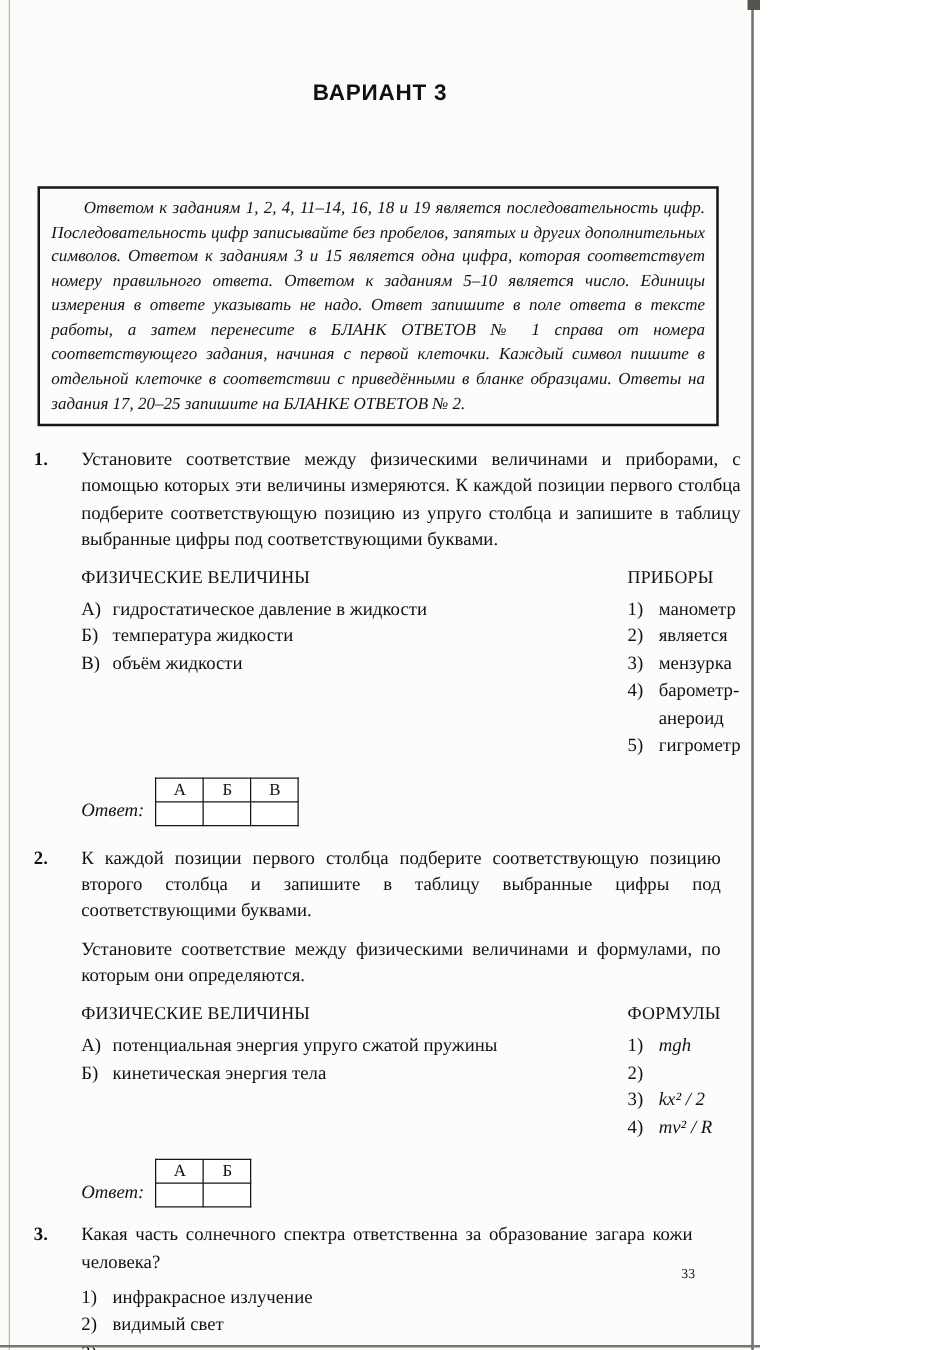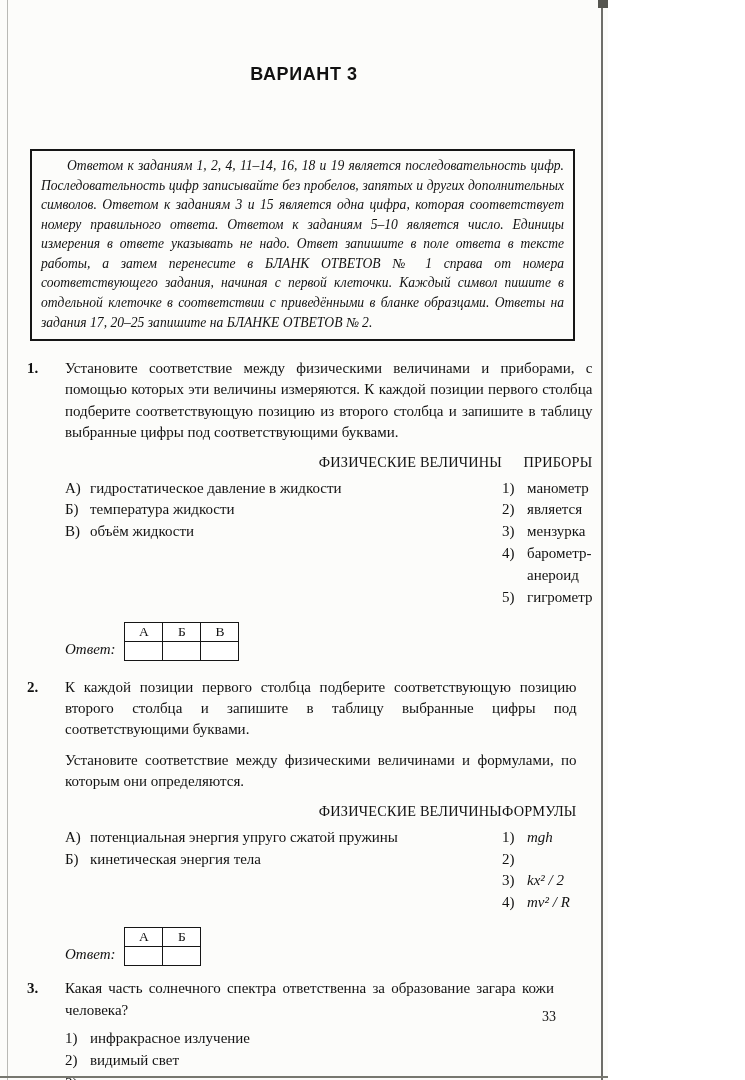"Установите соответствие между физическими величинами и приборами, с" div.qtext { text: второго -> упруго }
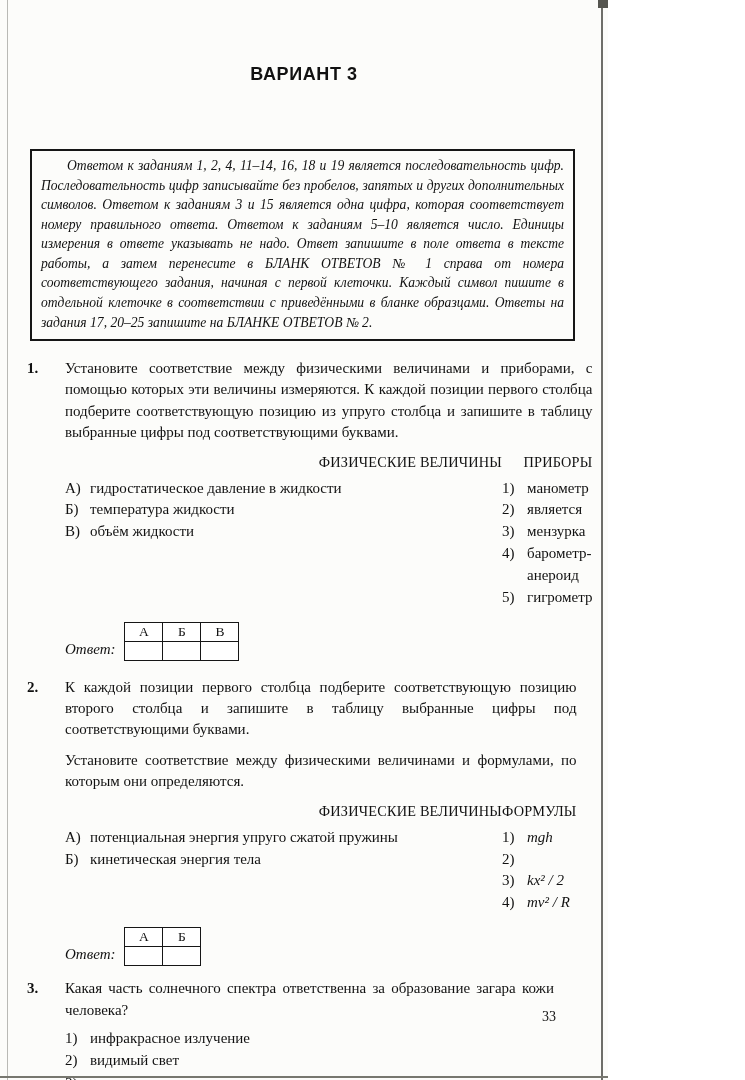"ФИЗИЧЕСКИЕ ВЕЛИЧИНЫ" .col-header { text-align: right -> none }
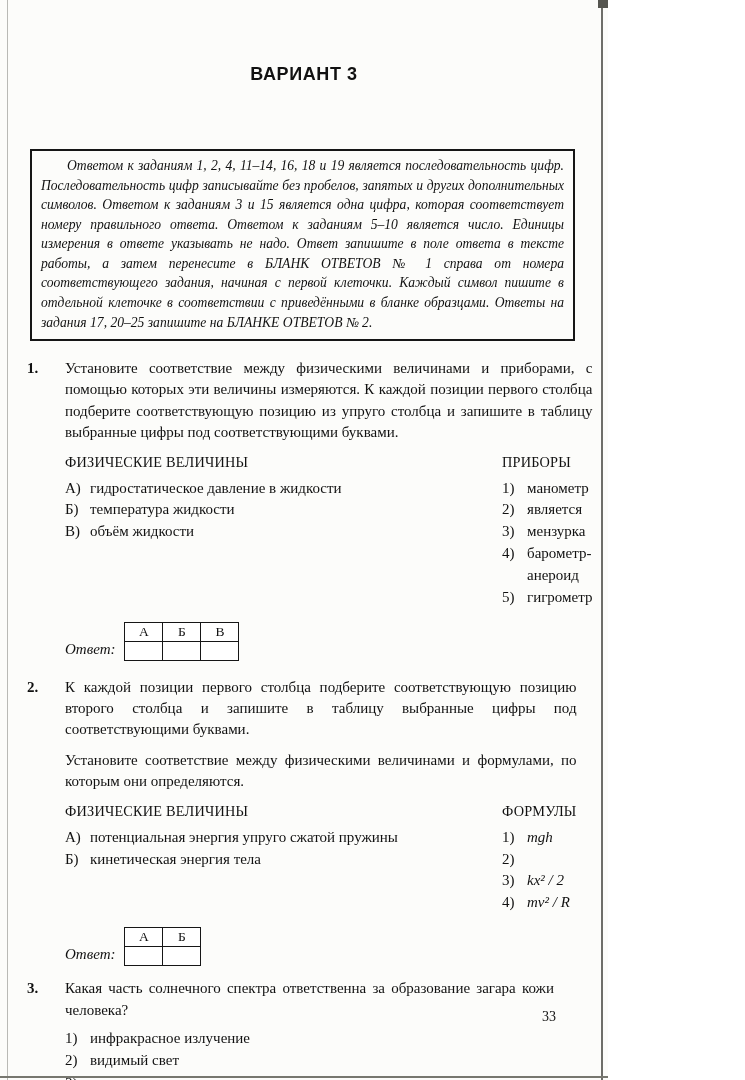"33" .page-number { font-size: 14px -> 11px }
